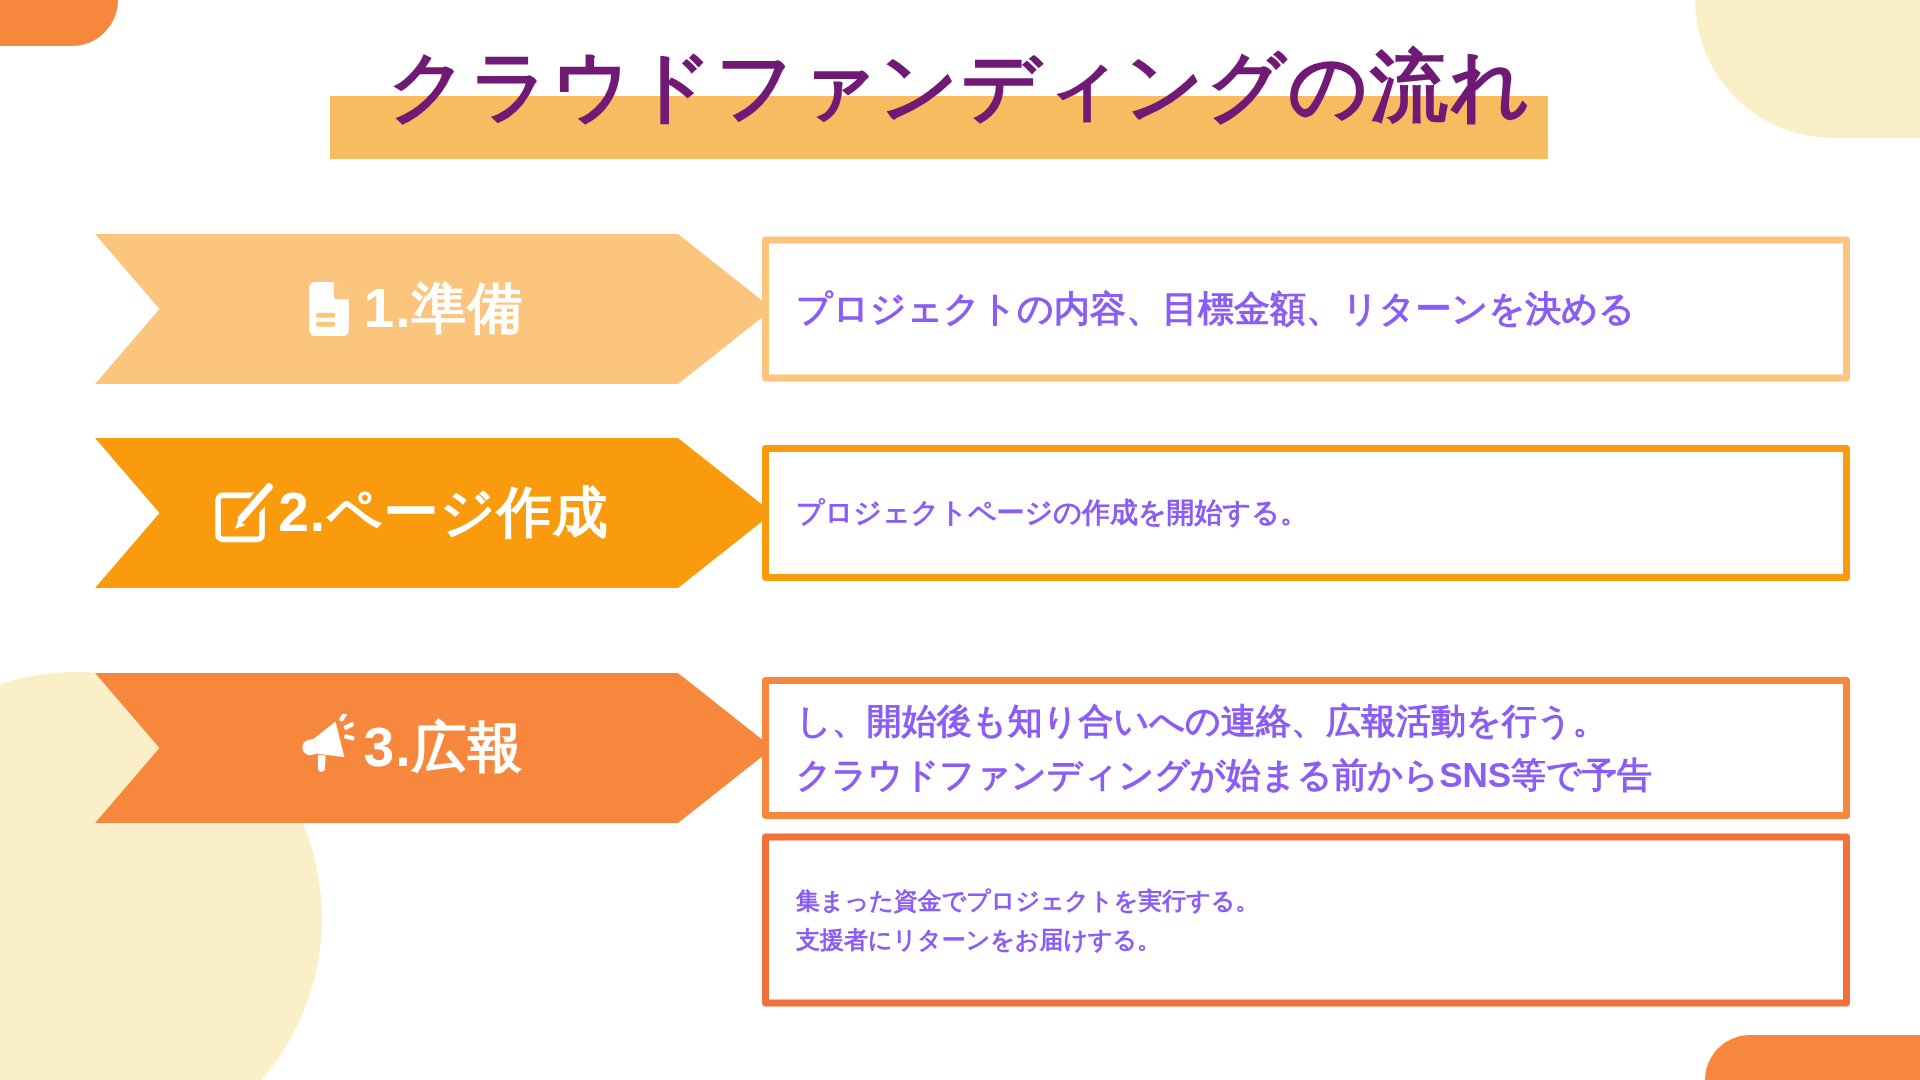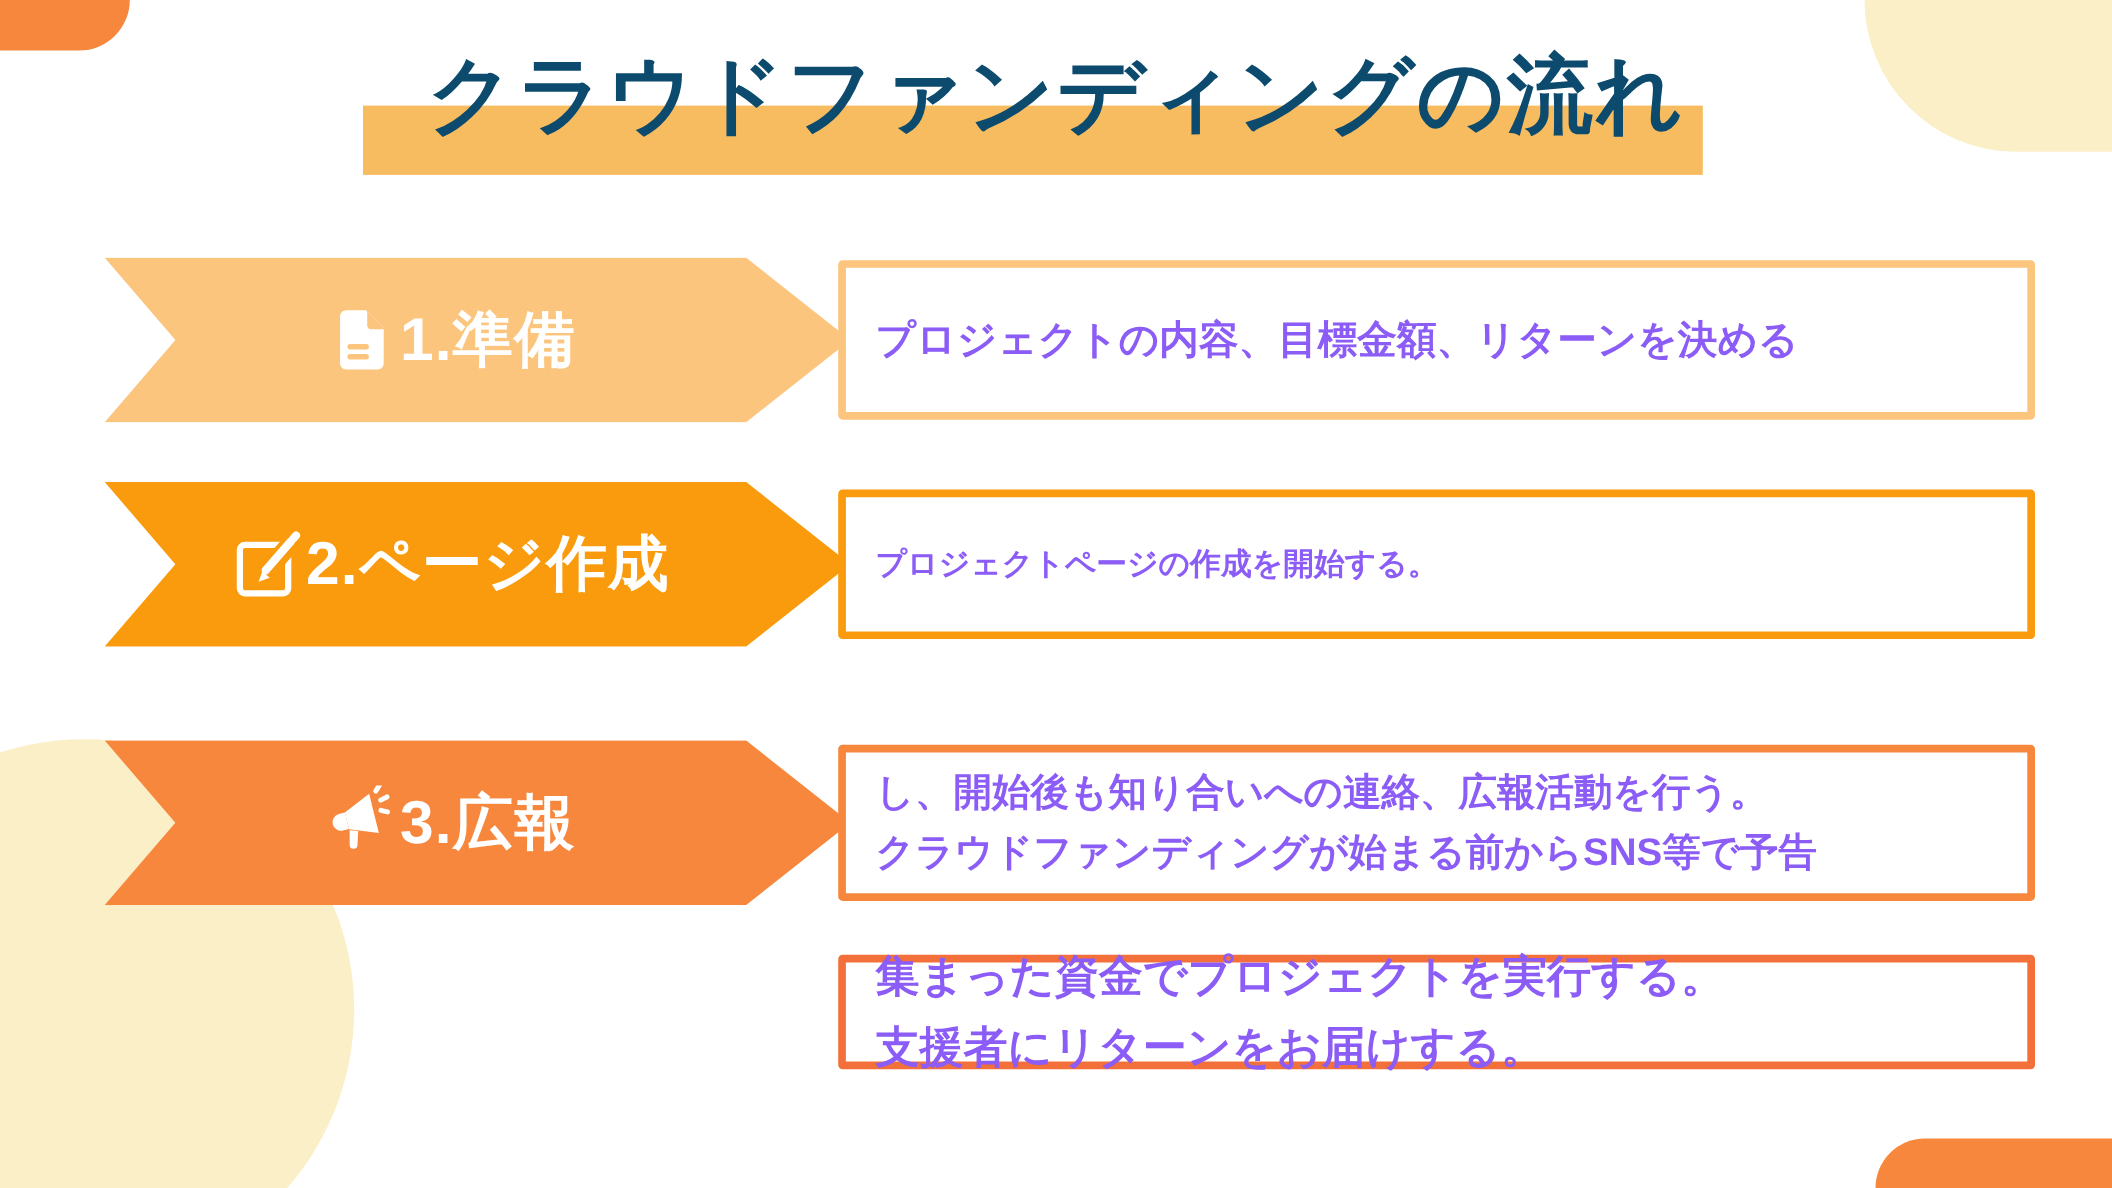"クラウドファンディングの流れ" .page-title { color: #0c4a6e -> #701a75 }
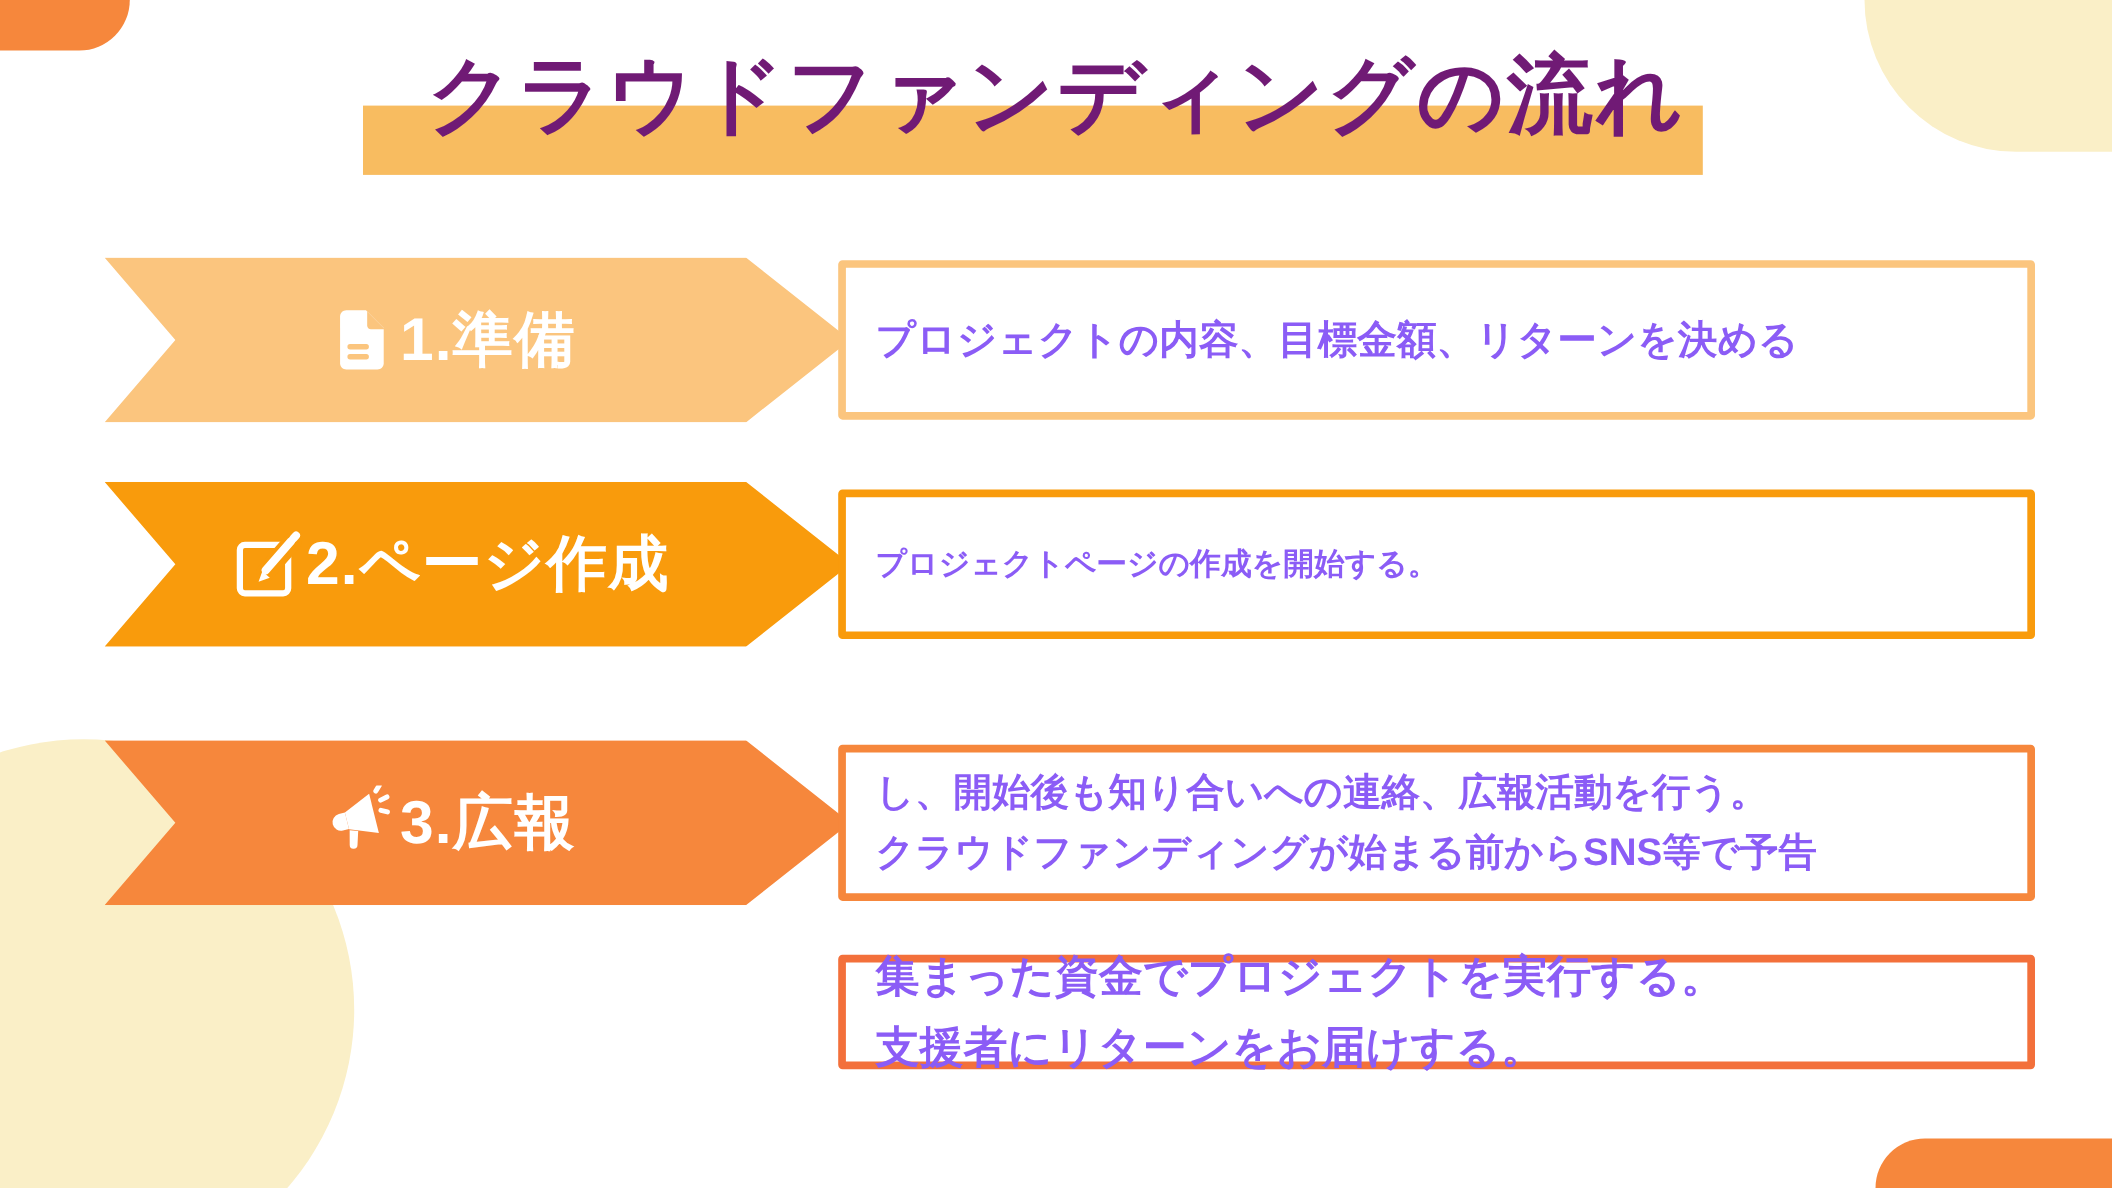"集まった資金でプロジェクトを実行する。" .row-3 .desc-box { font-size: 40px -> 24px; height: 104px -> 173px }
